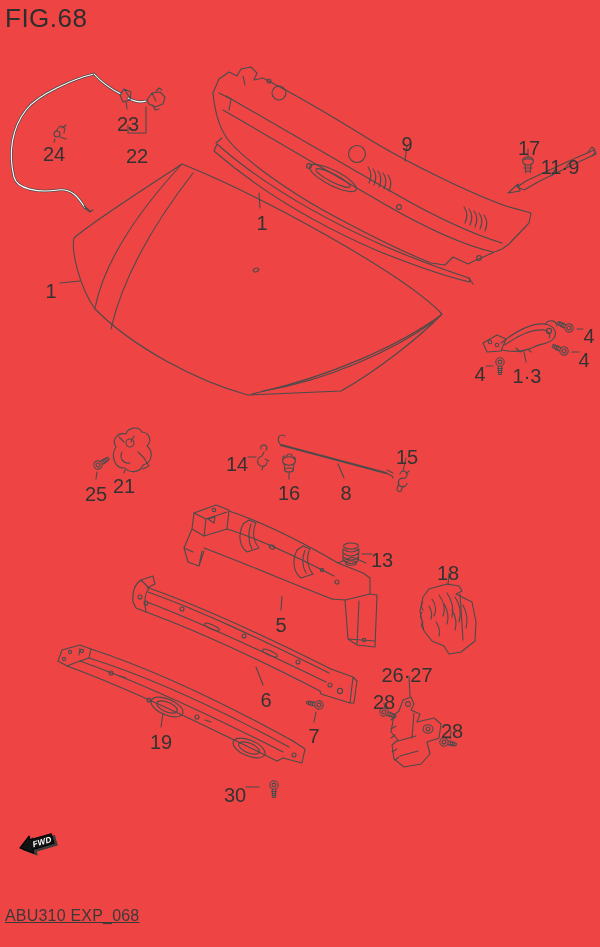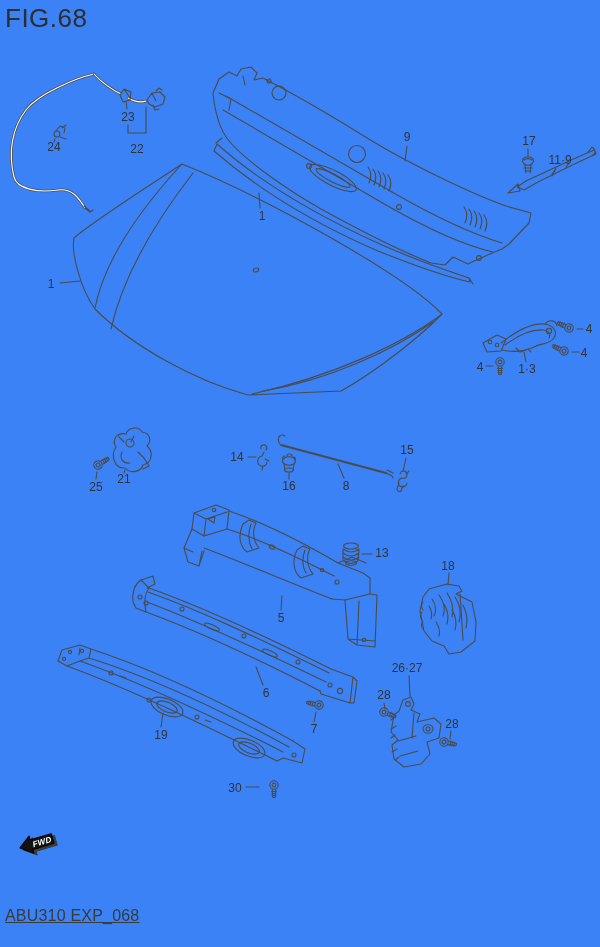"FIG.68" .stage { background: #3b82f6 -> #ef4444 }
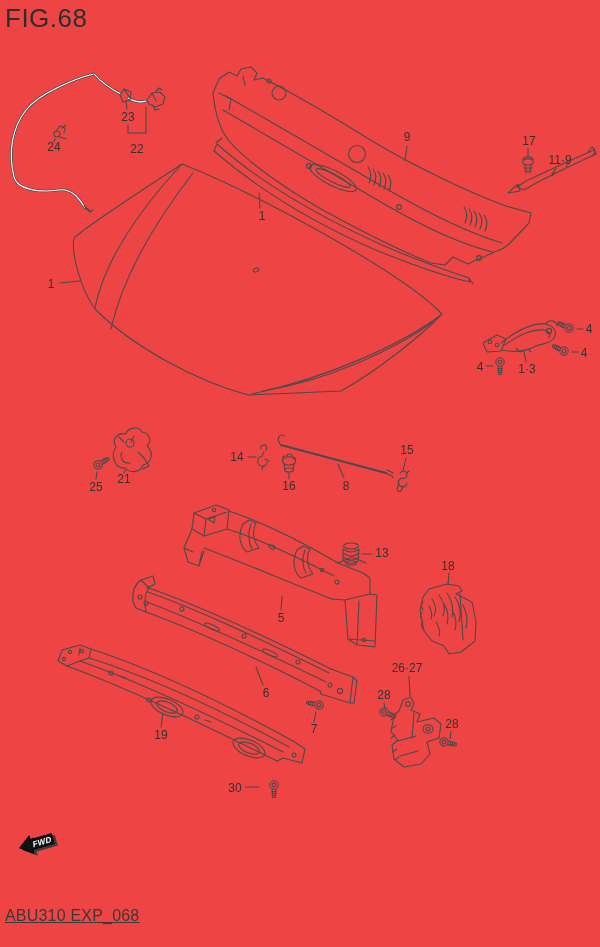"23" .lbl { font-size: 12px -> 20px; margin-top: none -> 7px }
